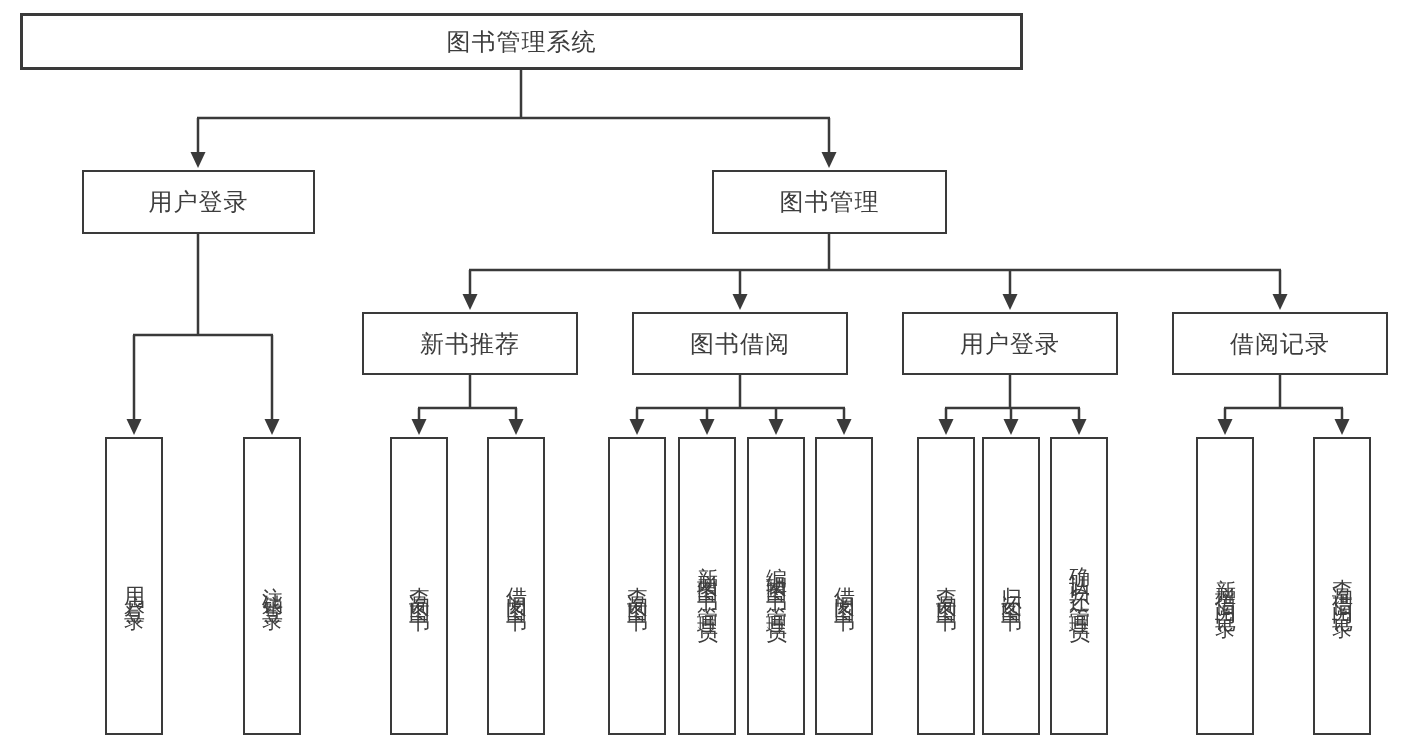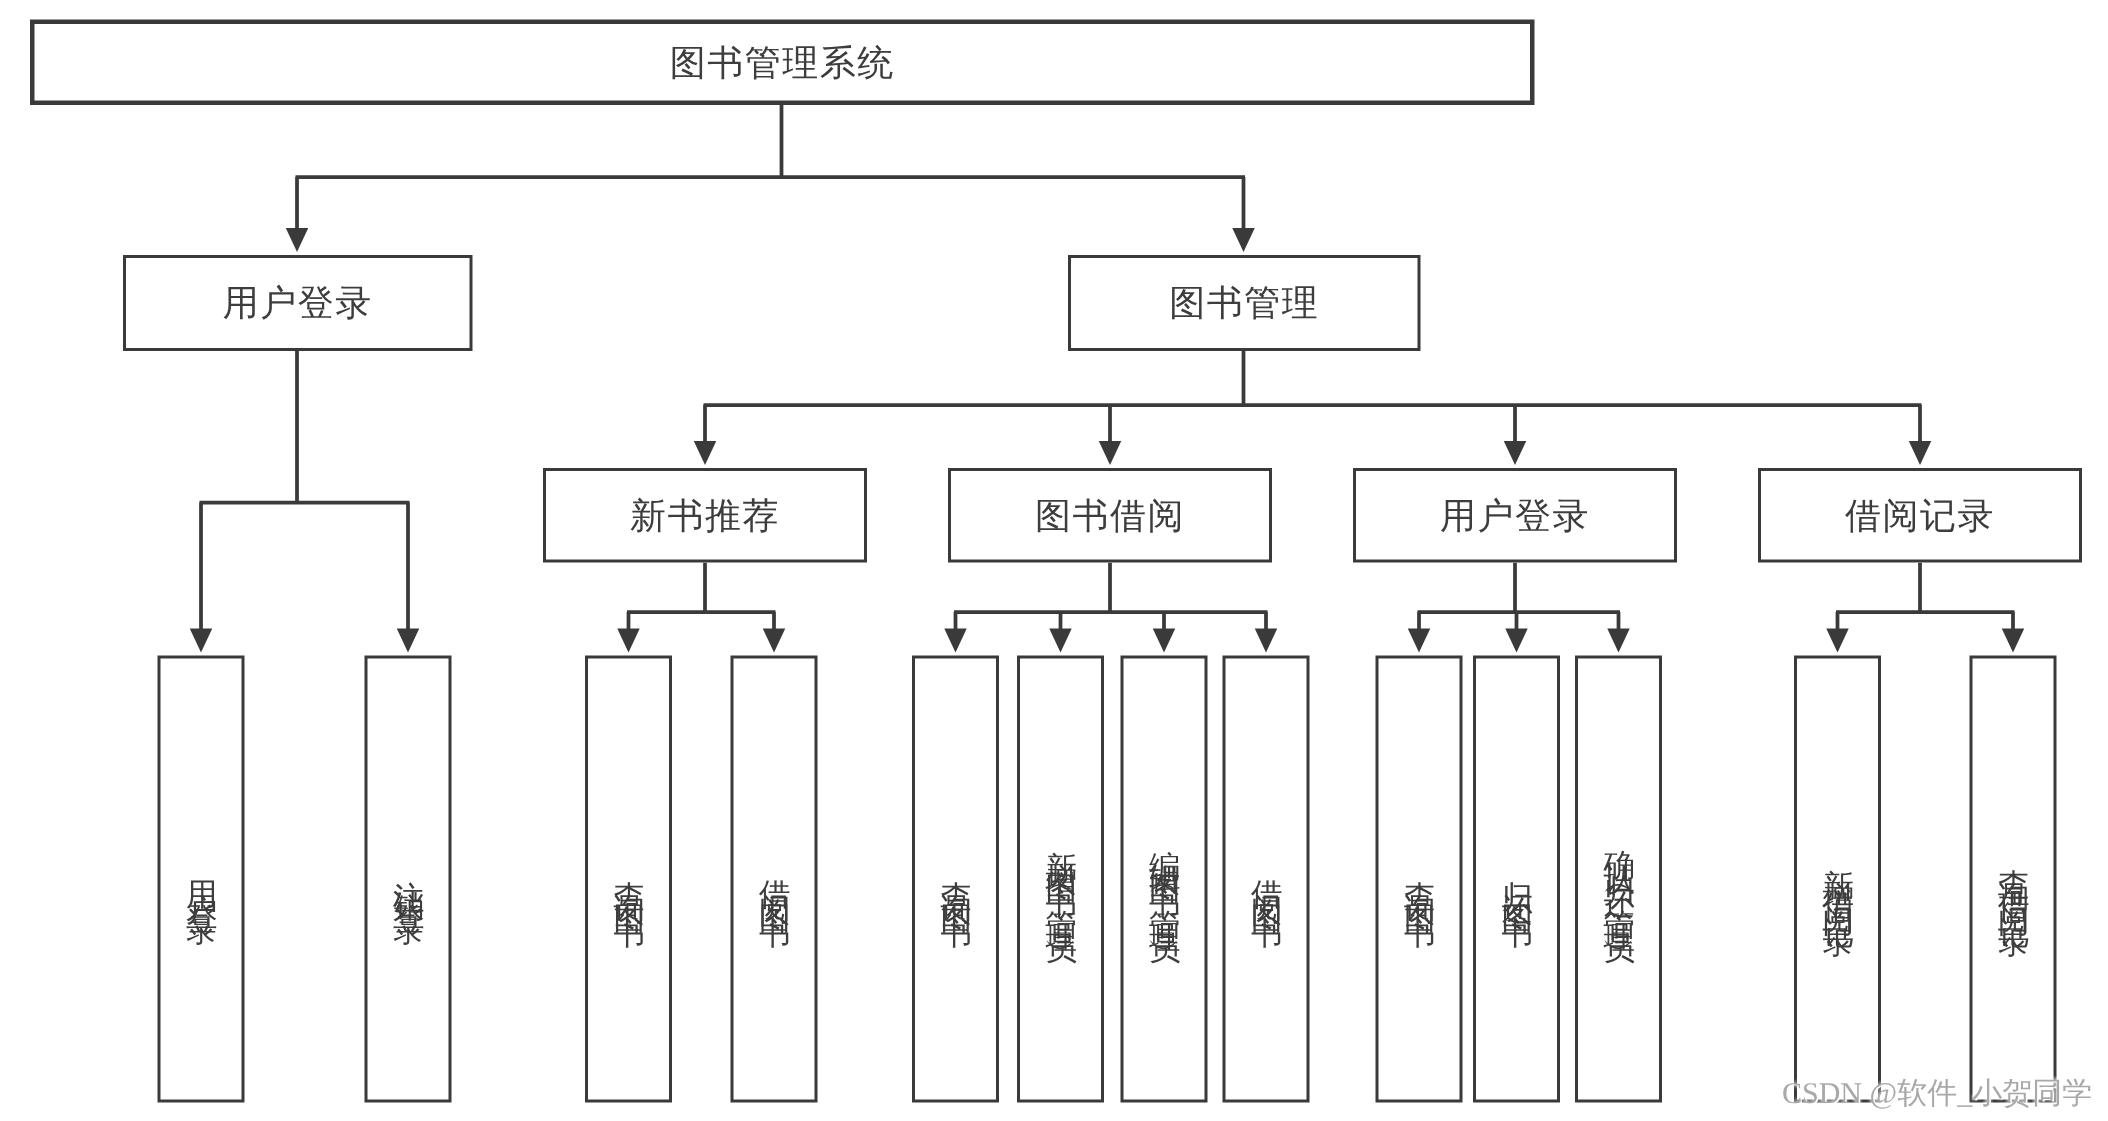"CSDN @软件_小贺同学" div { html: <div>CSDN @软件_小贺同学</div> -> none }
